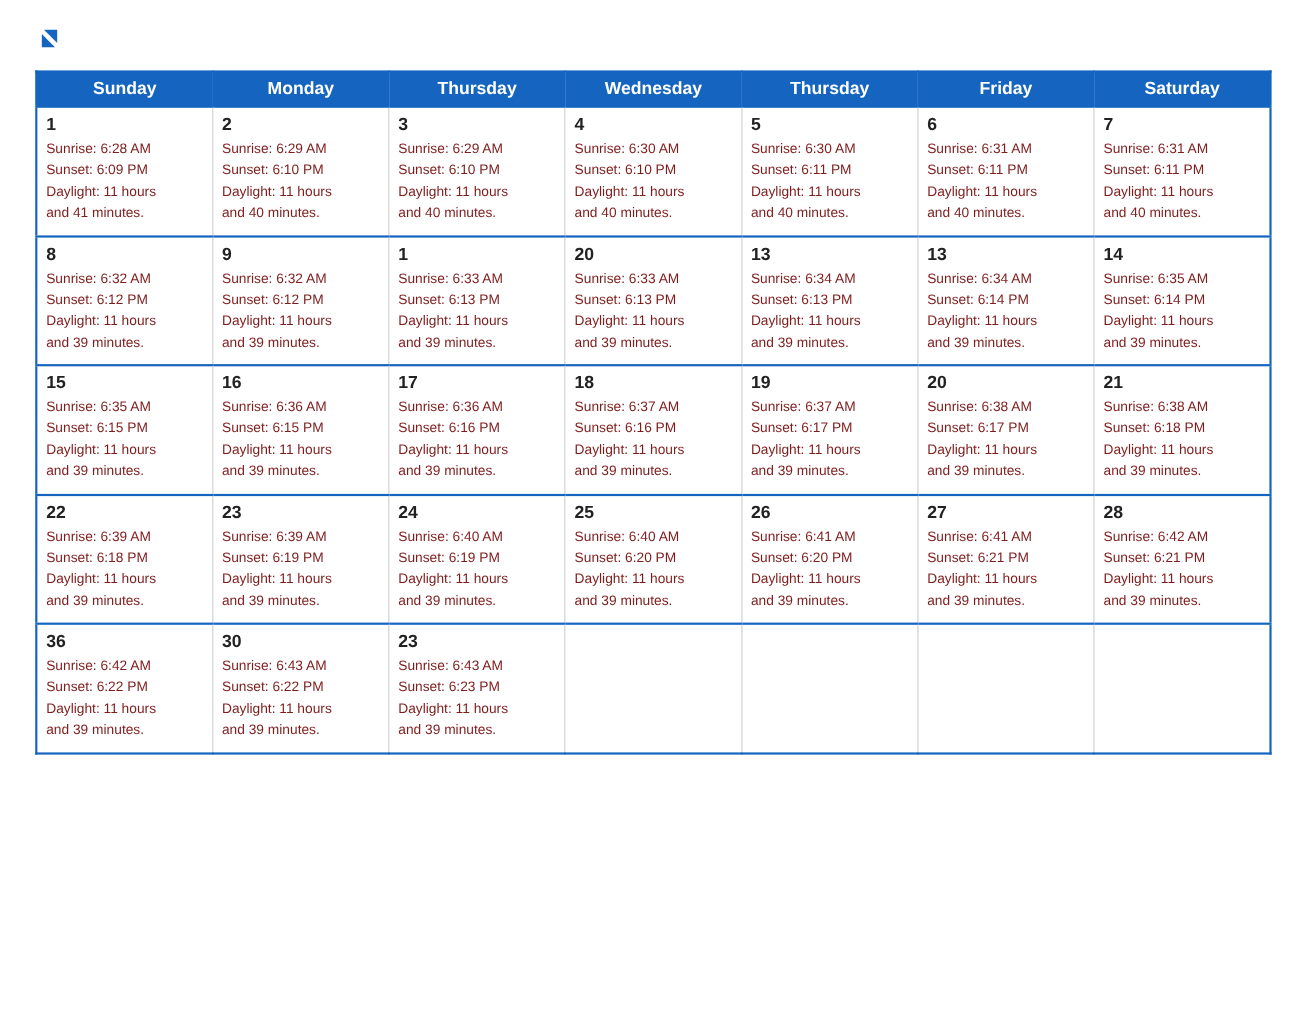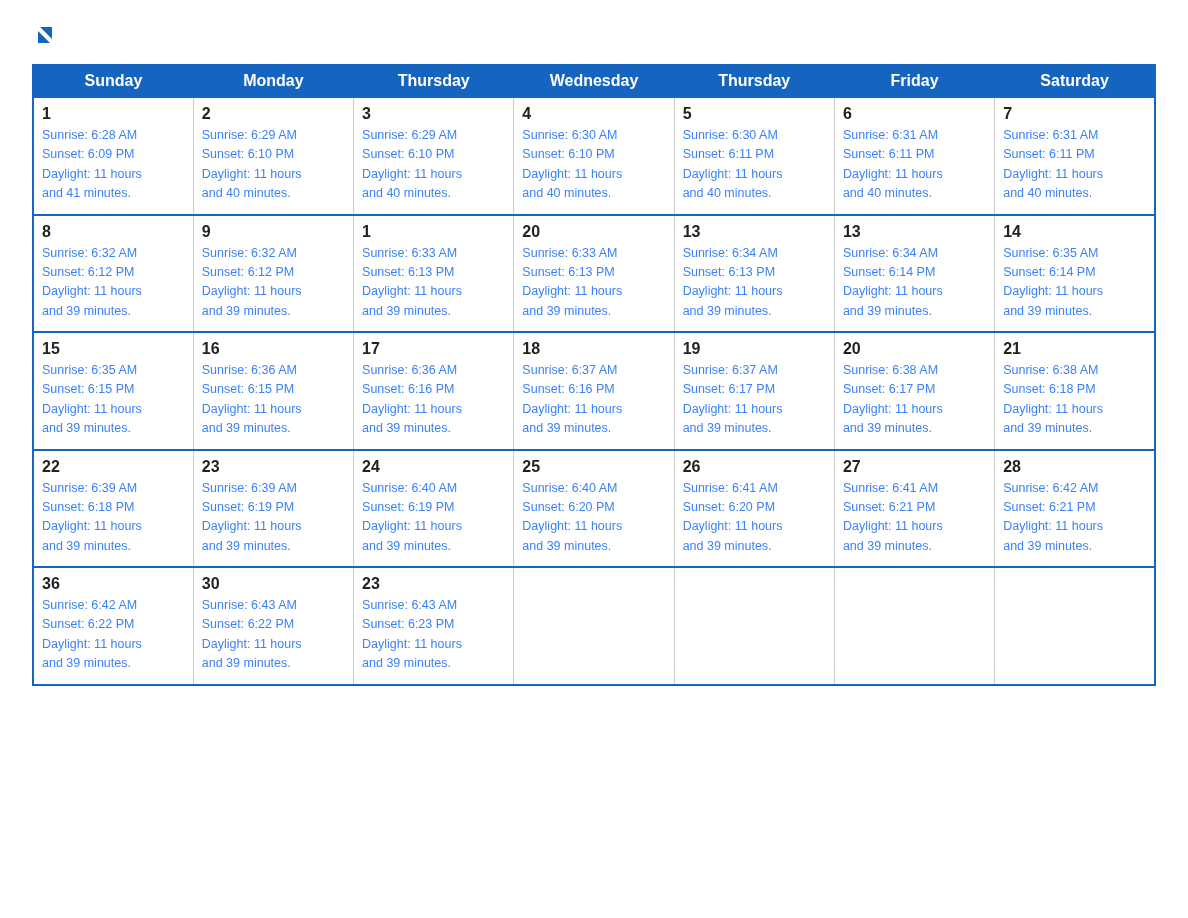"Sunrise: 6:28 AM" .day-info { color: #3b82f6 -> #7f1d1d }
